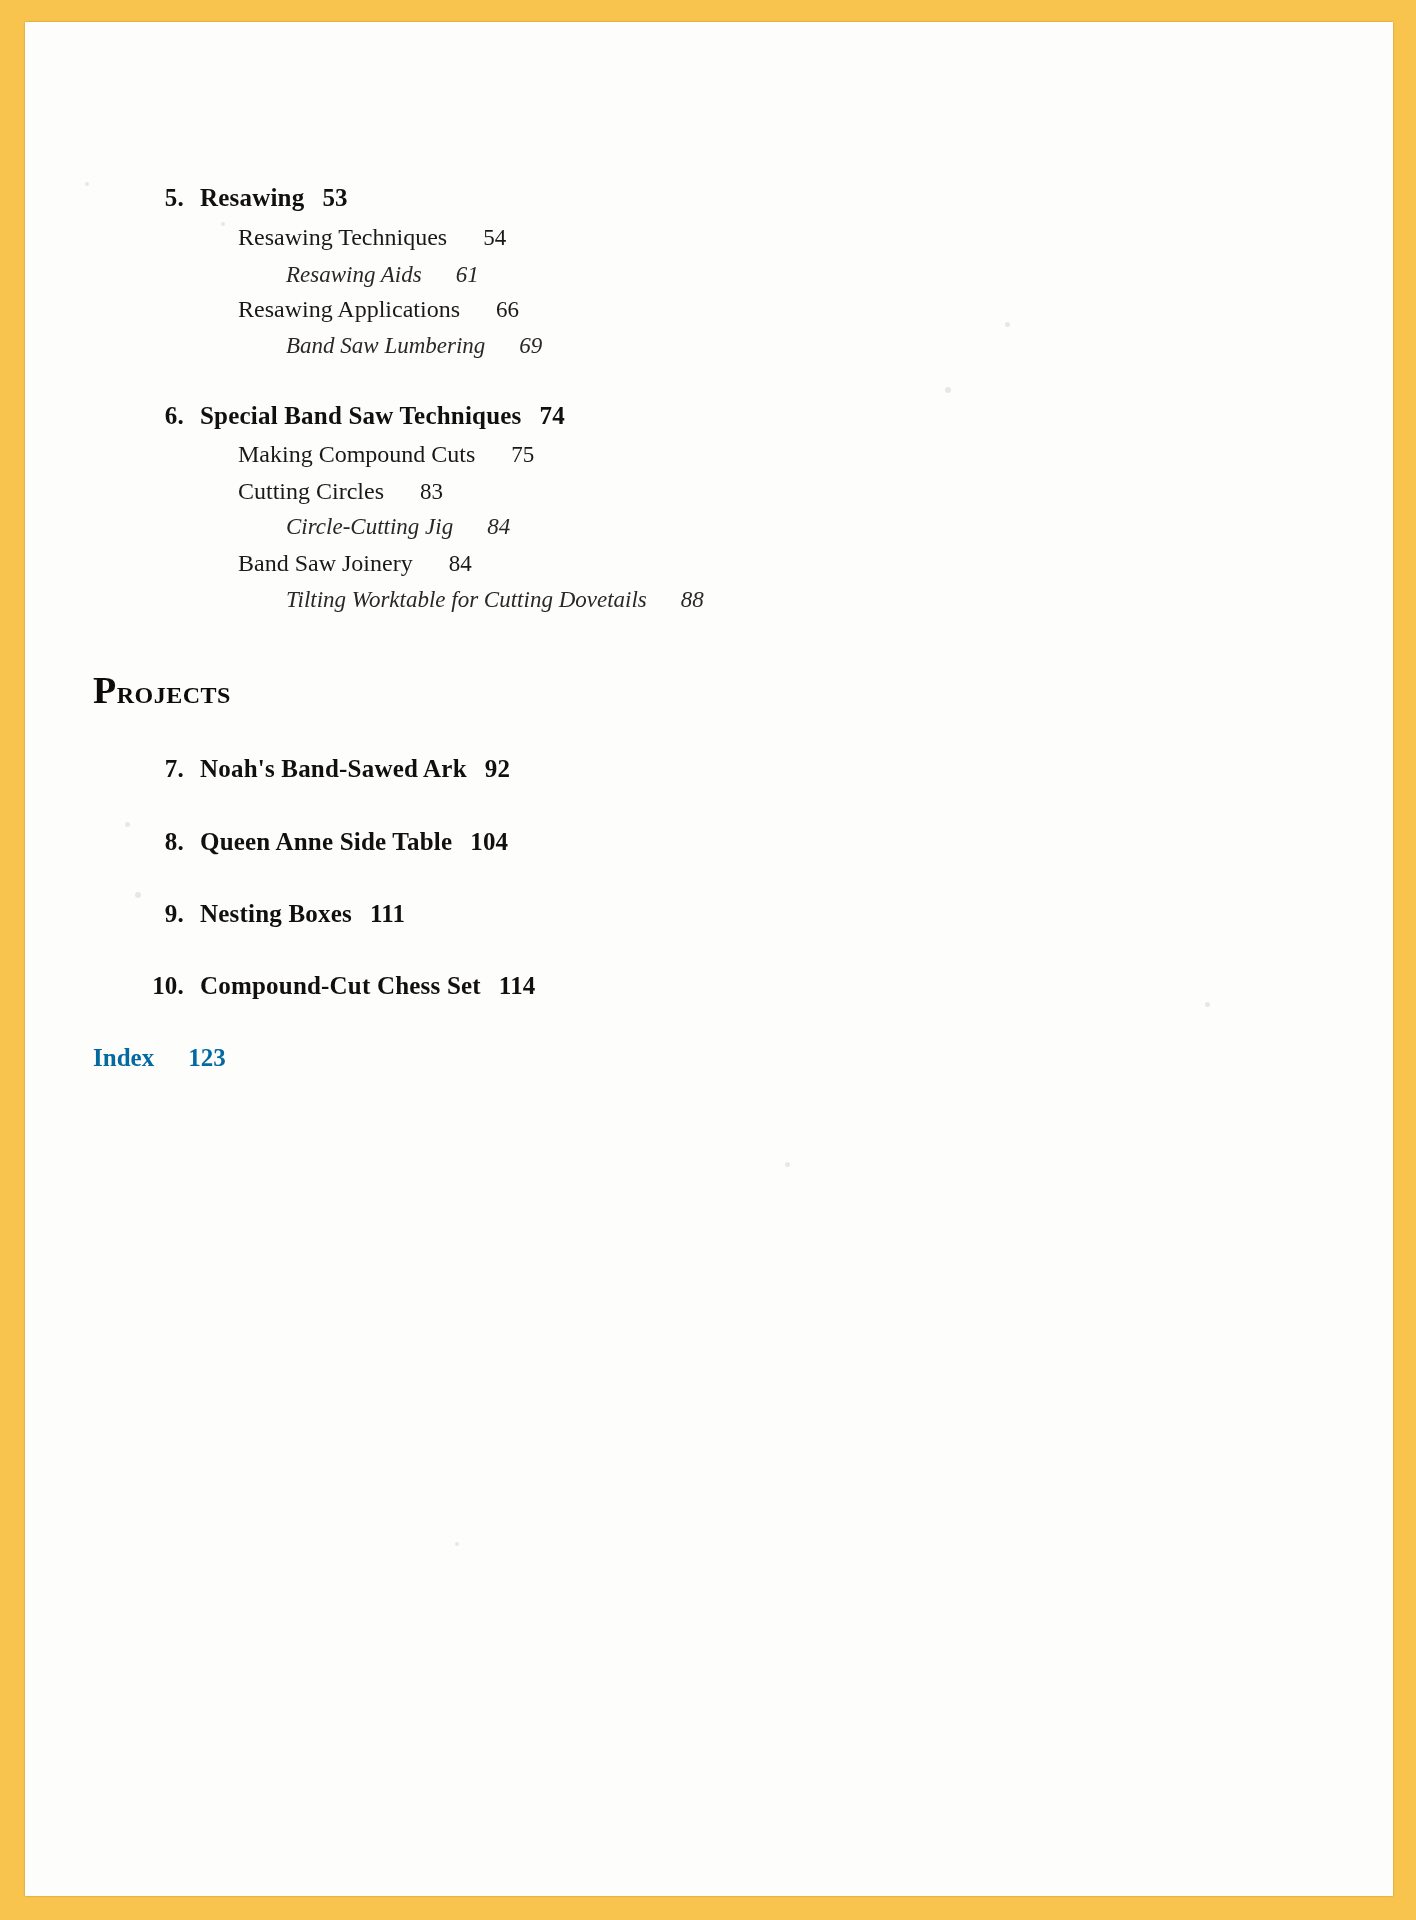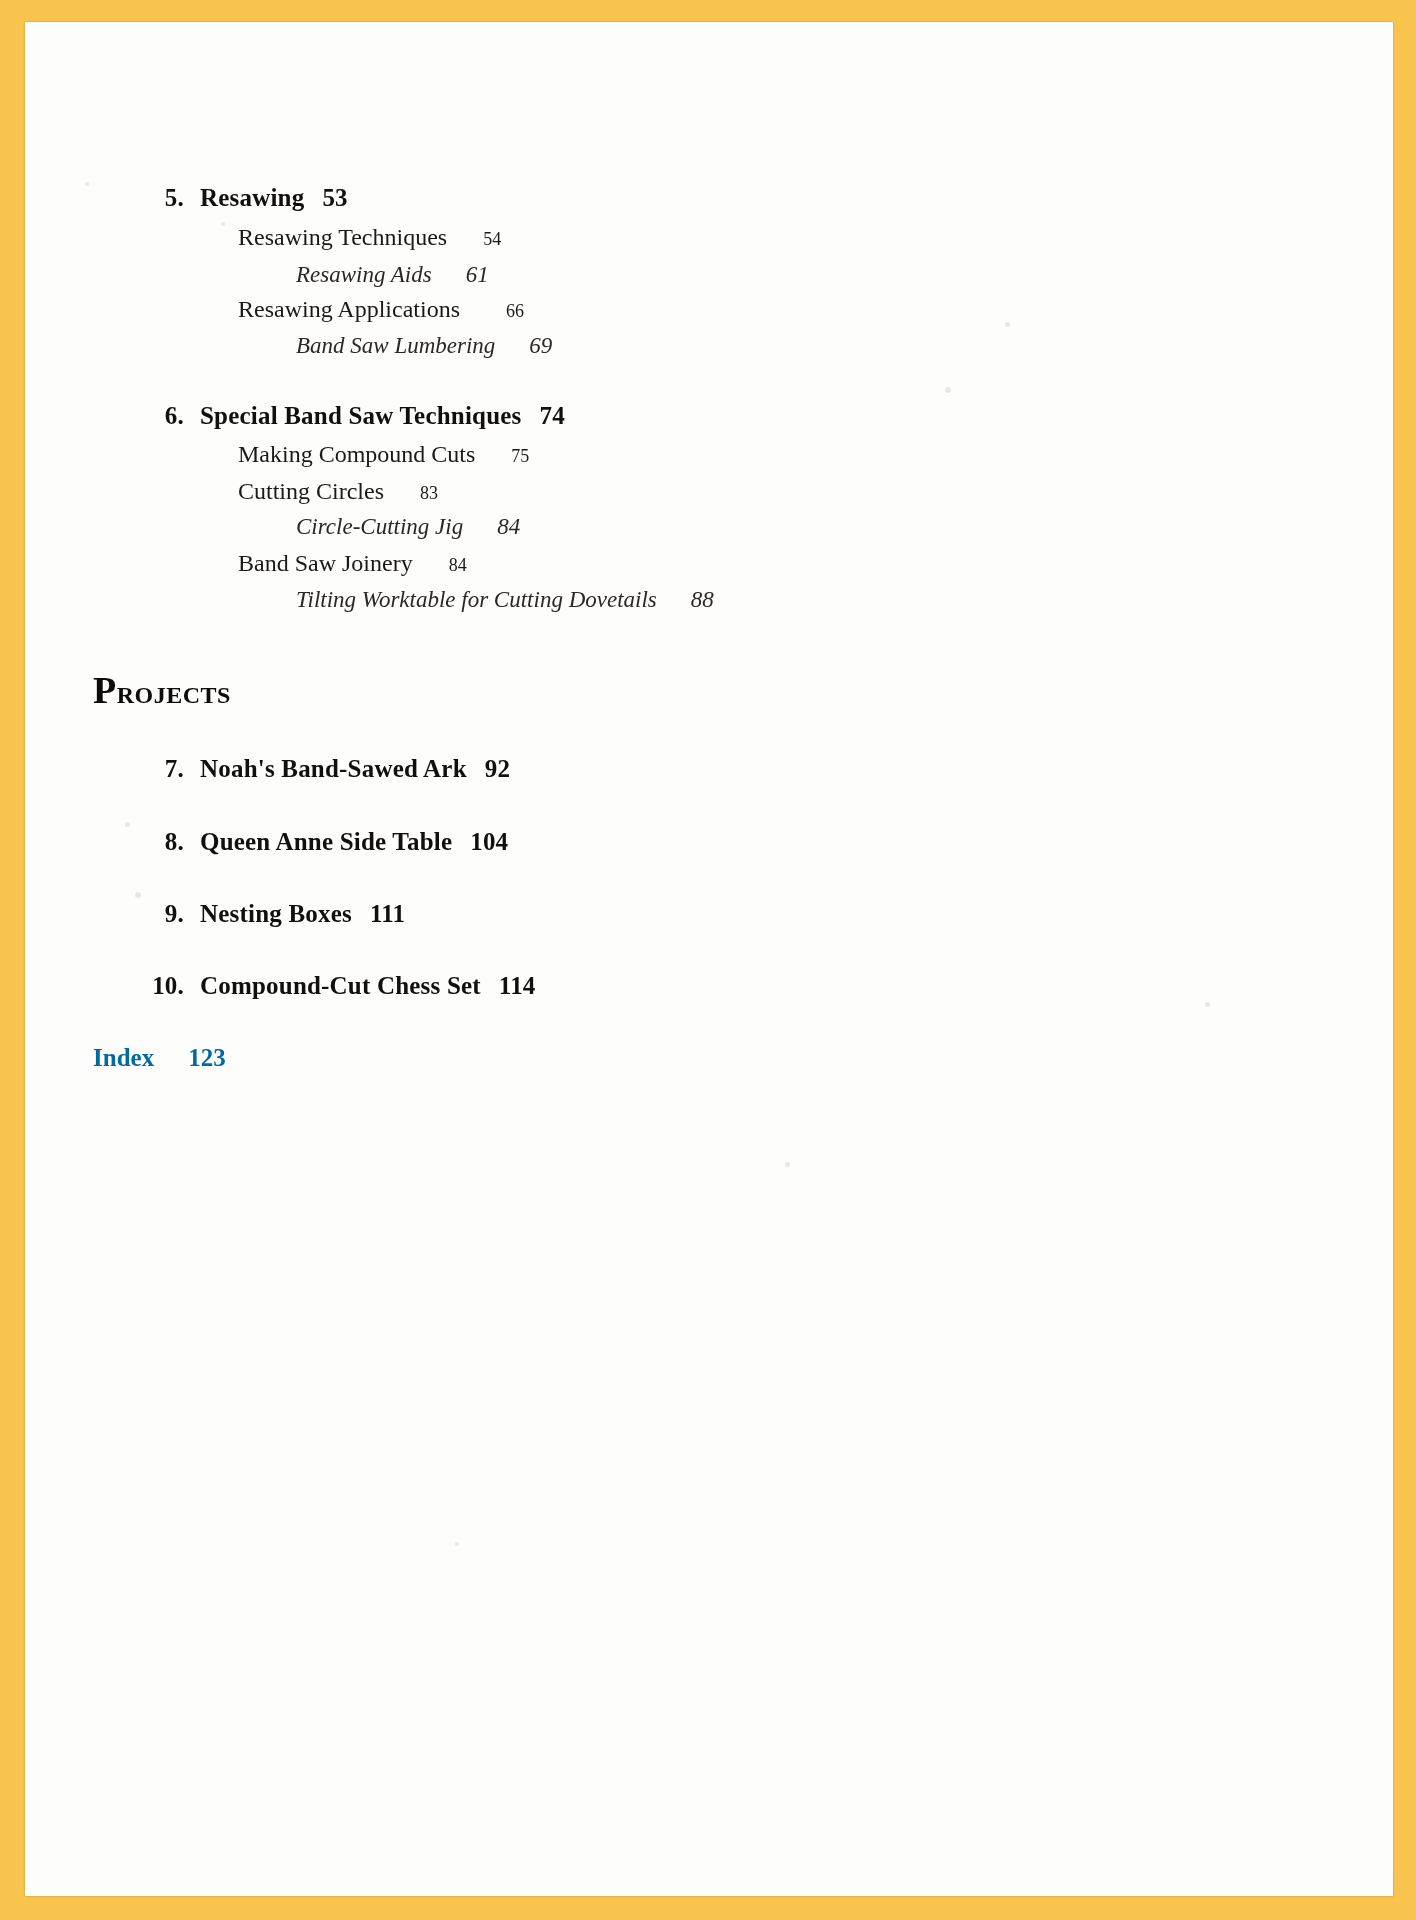"54" .sect .pg { font-size: 18px -> 23px }
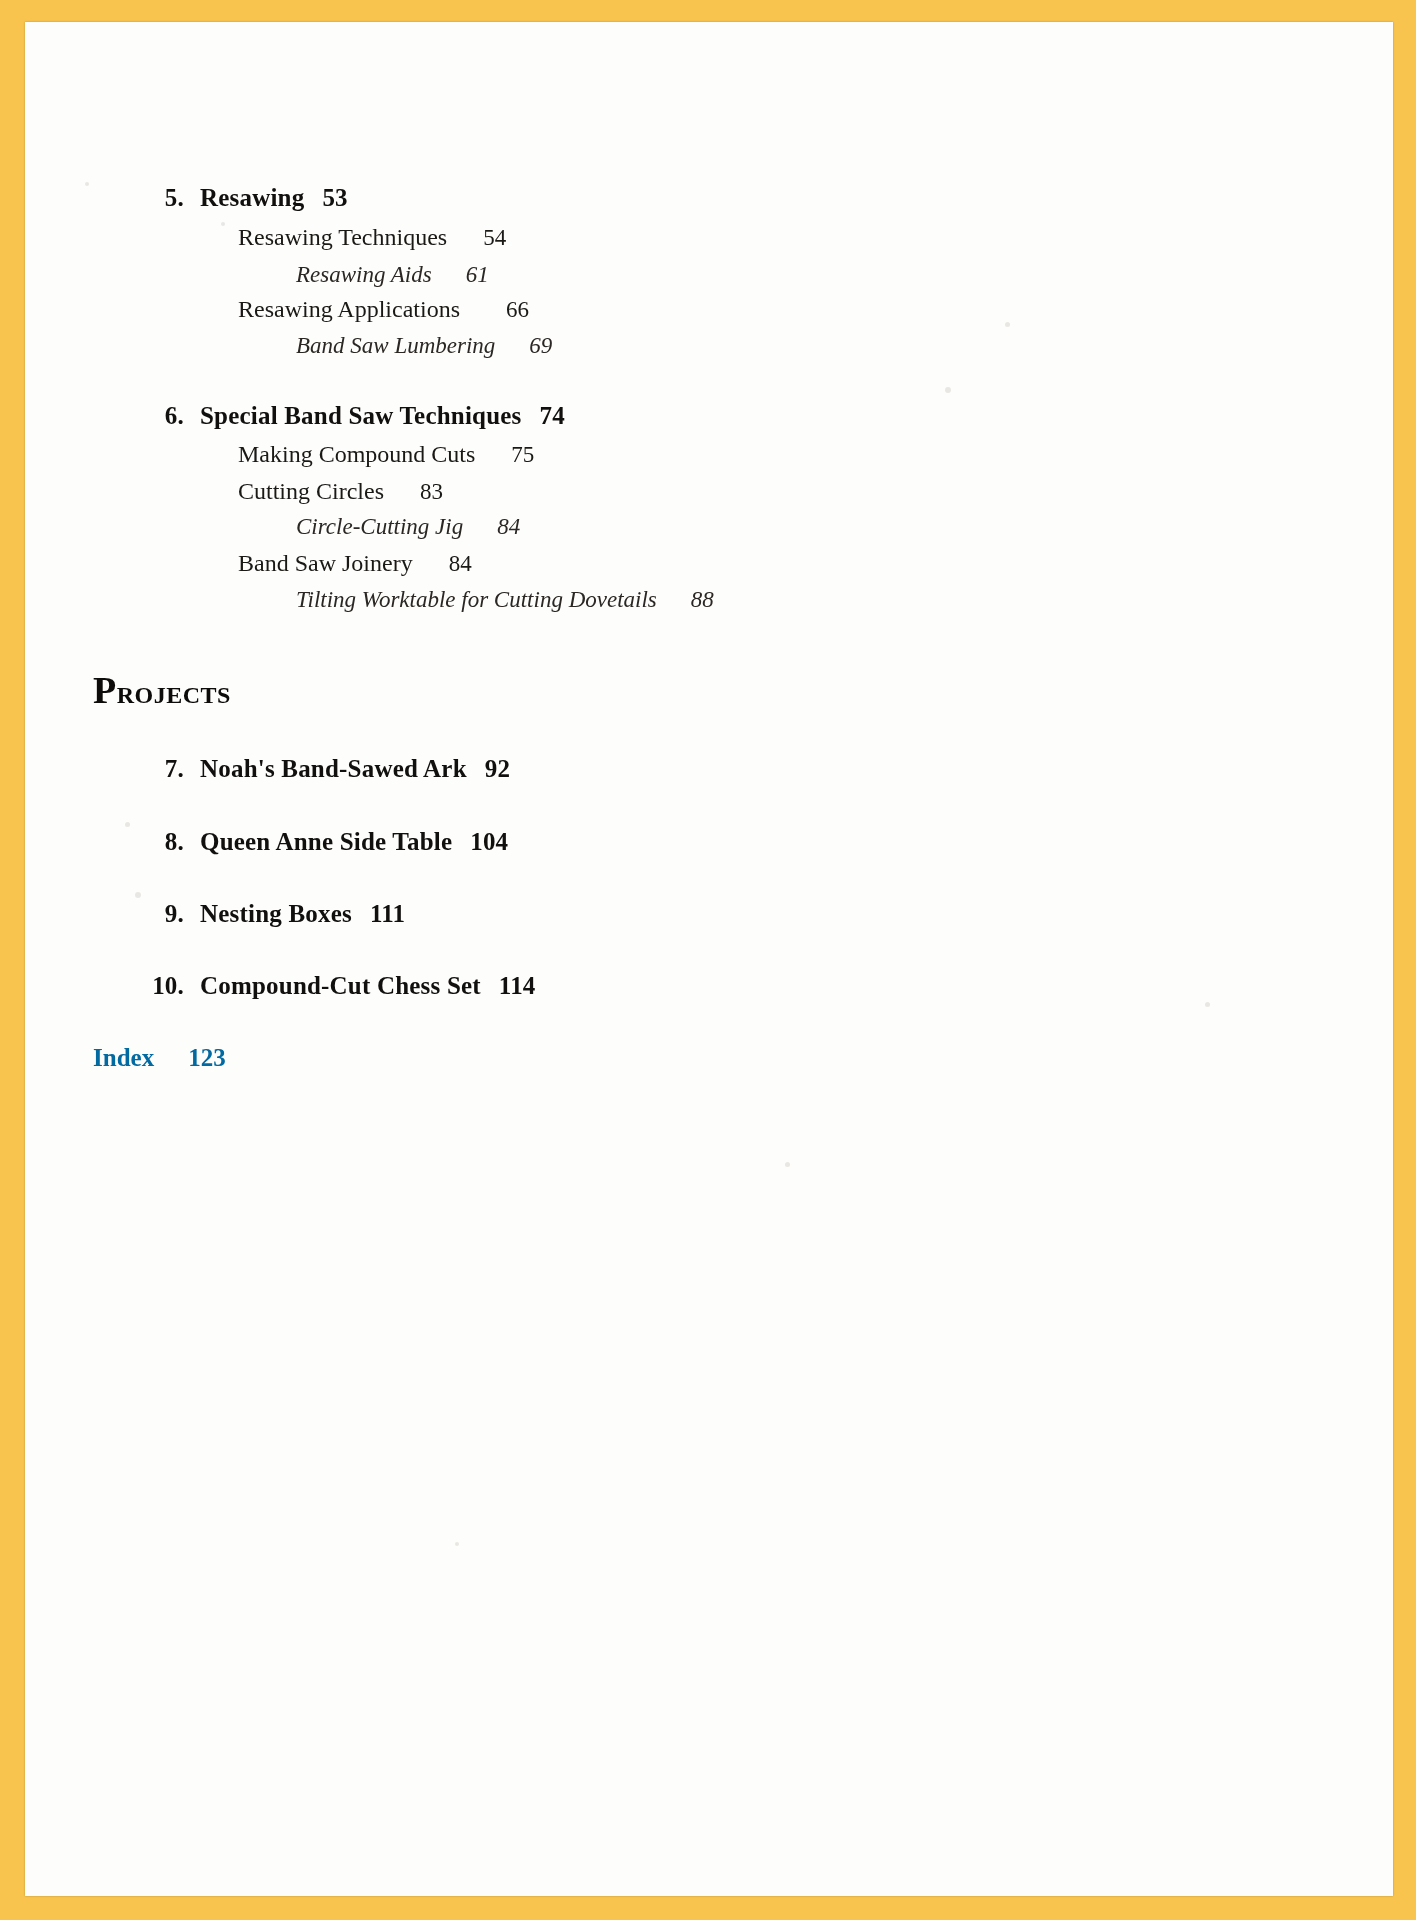"Resawing Aids" .subsect { margin-left: 10px -> none }
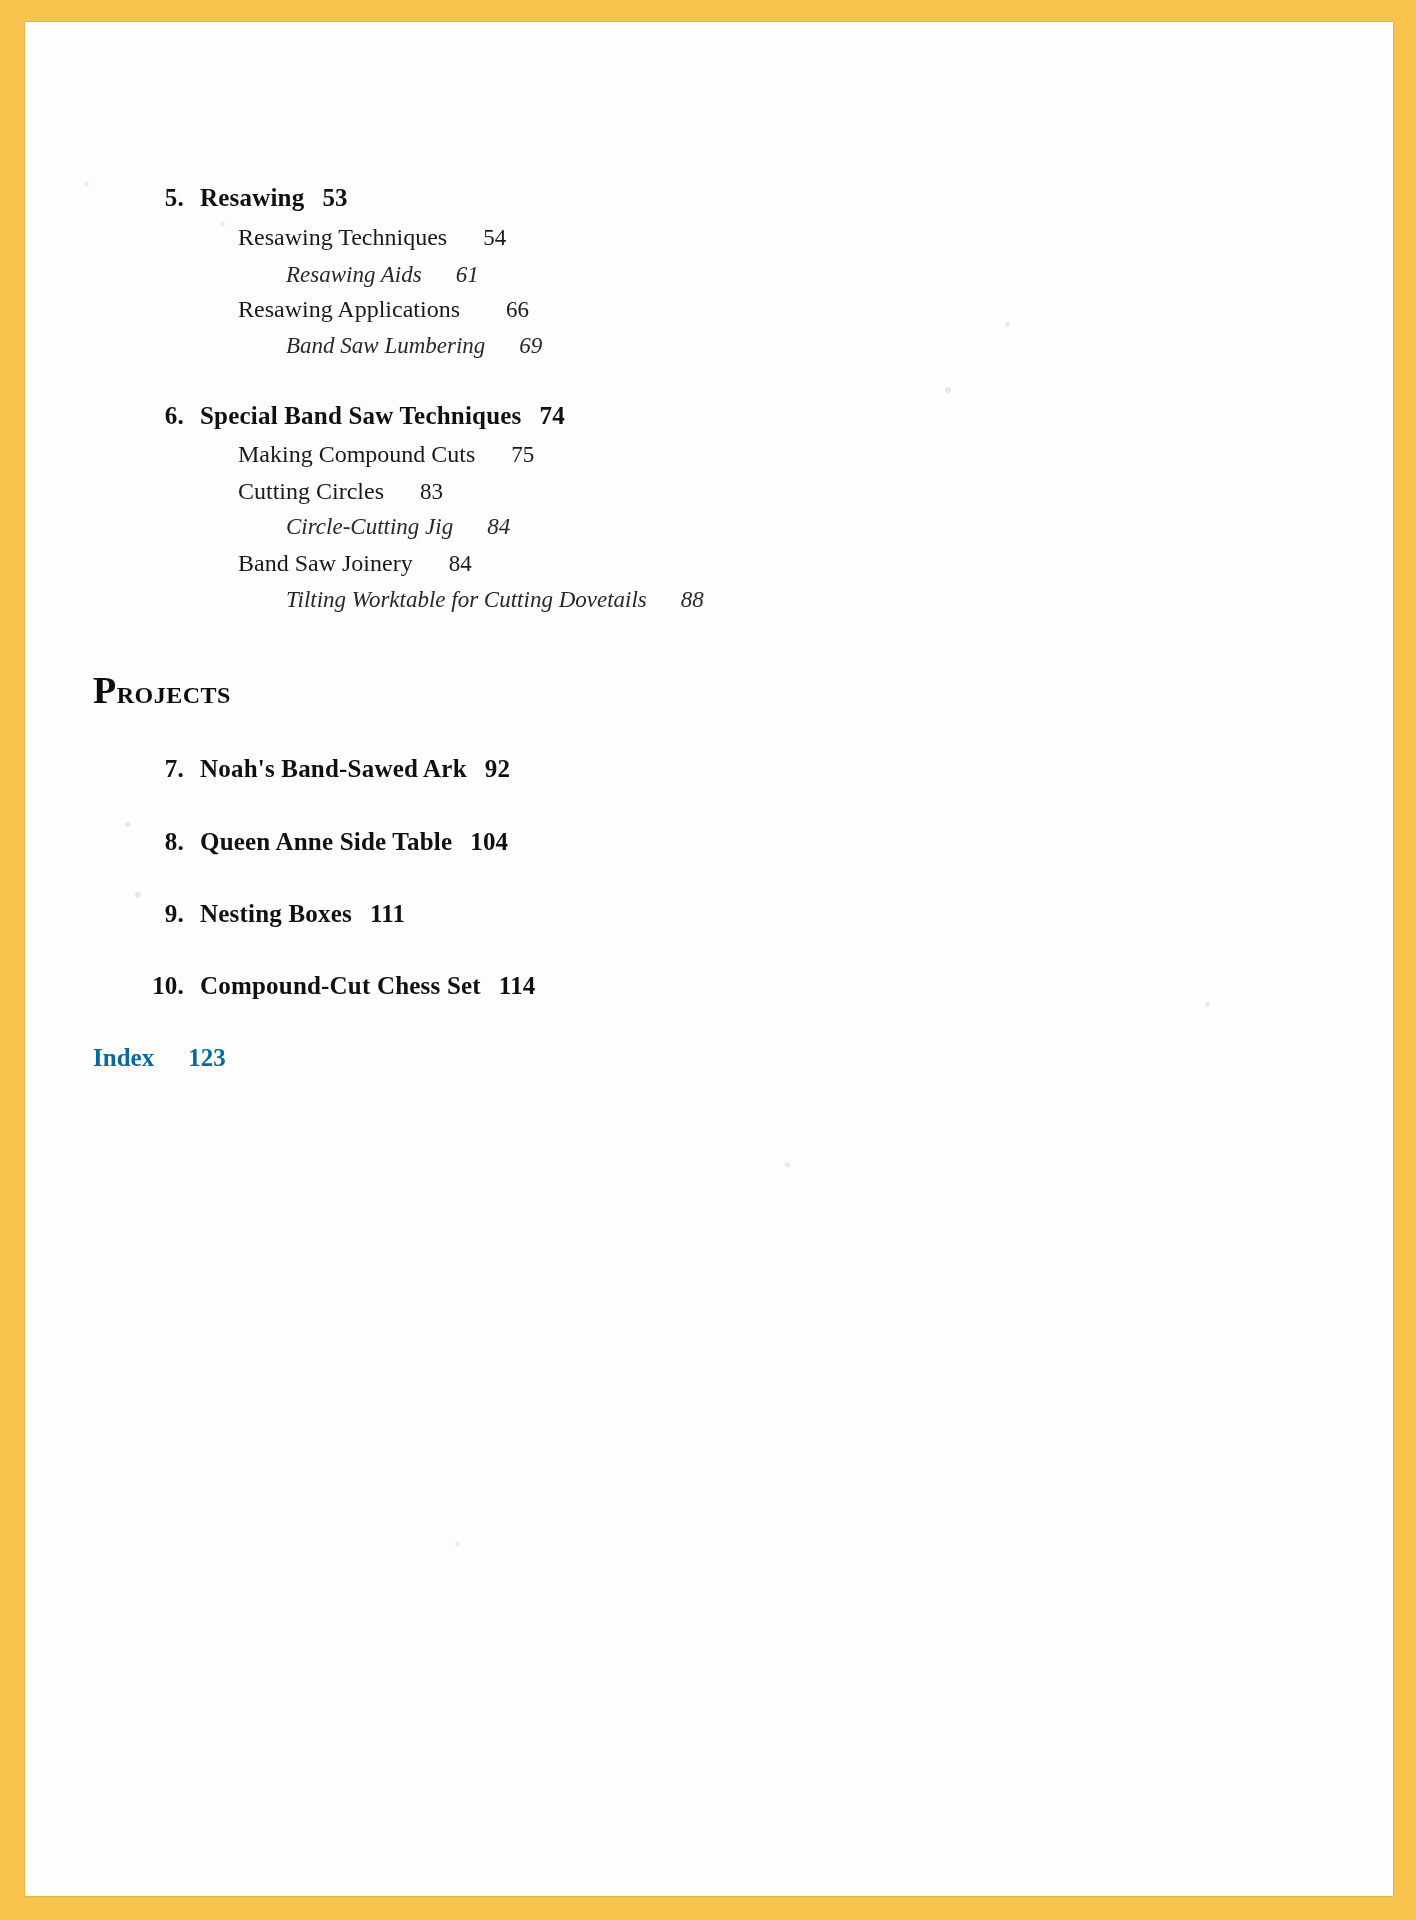"Resawing Applications" div.sect { gap: 10px -> none }
